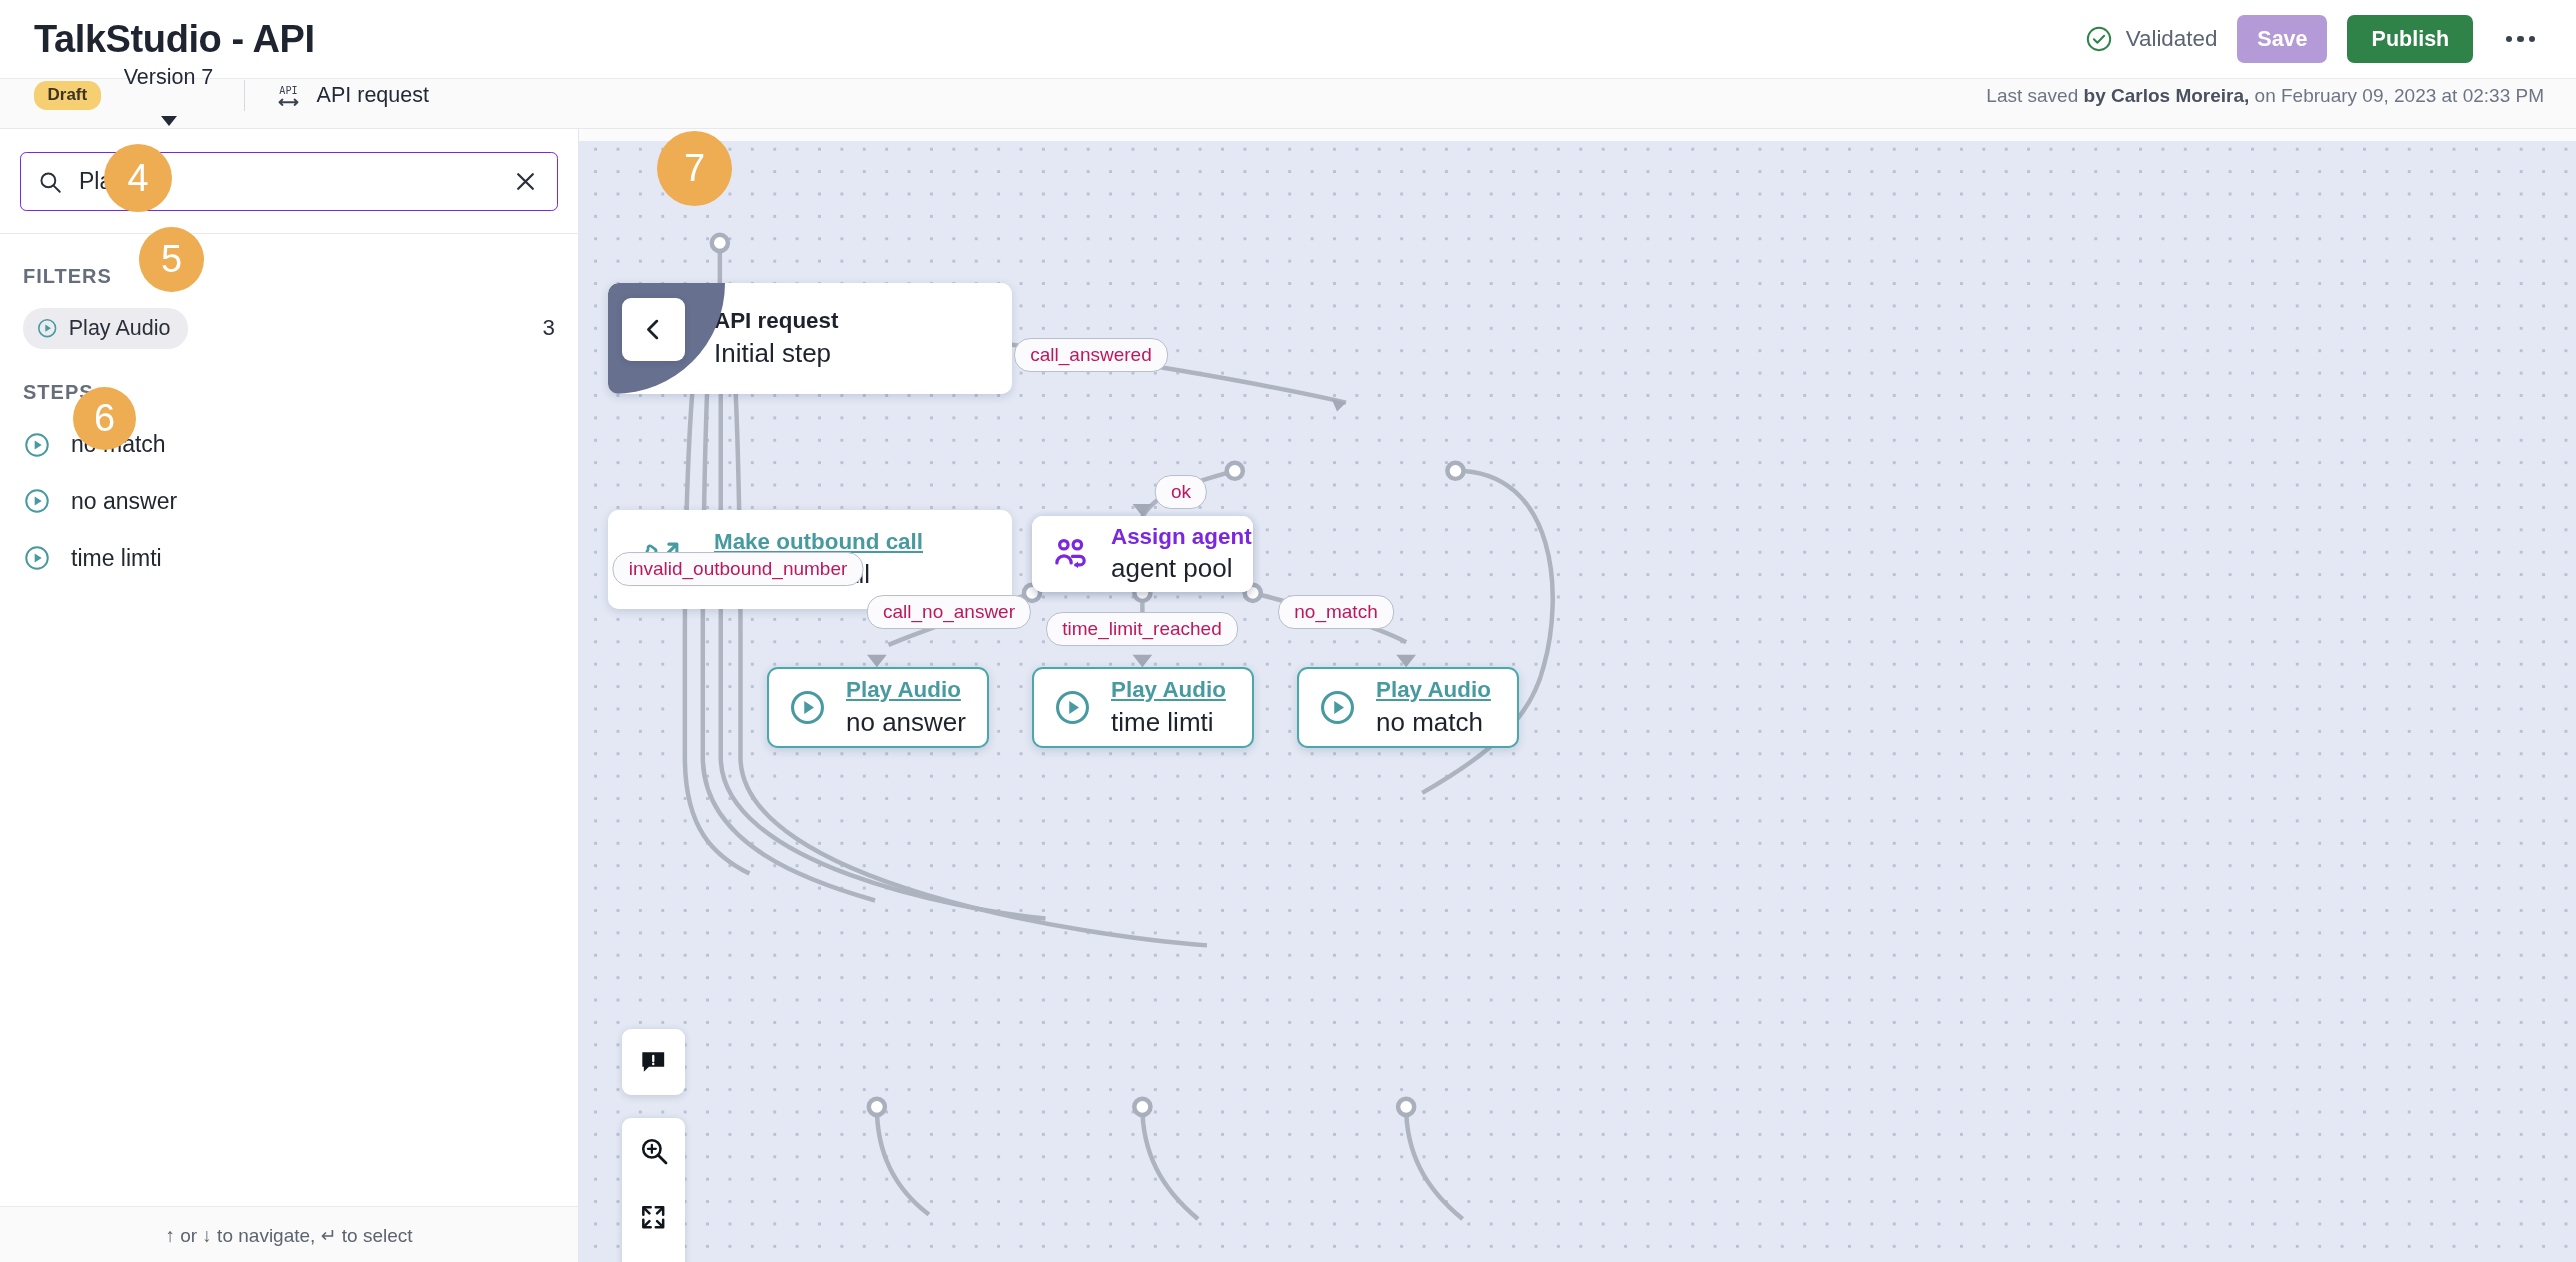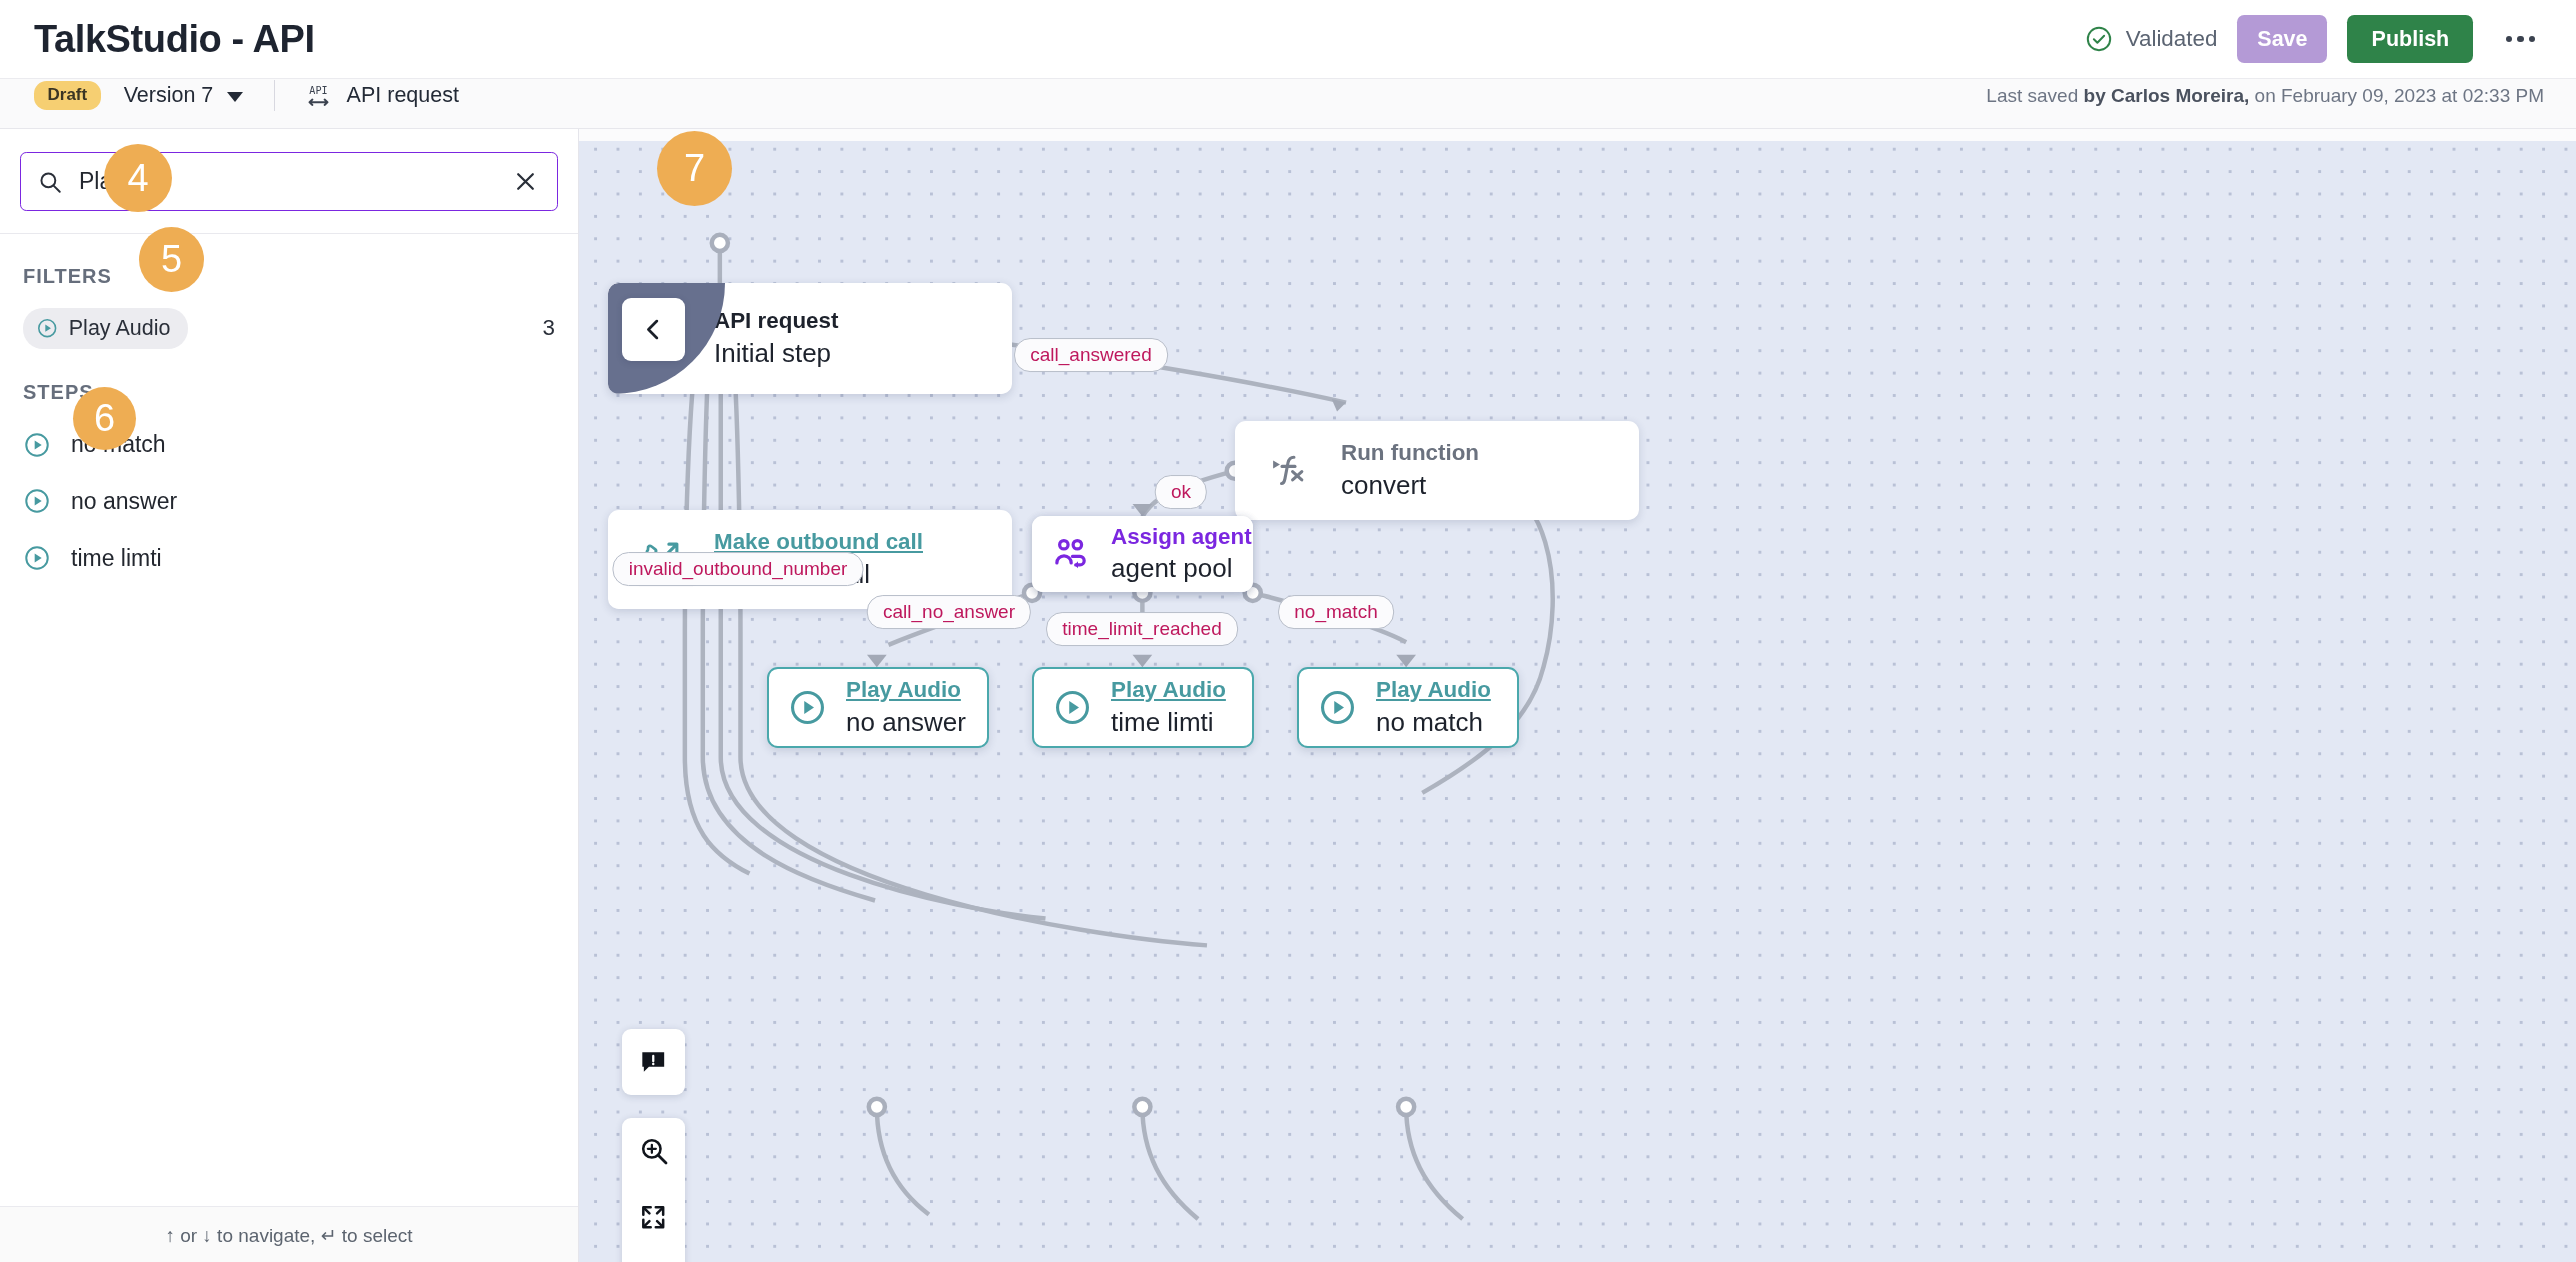"Version 7" .version { flex-direction: none -> column; gap: 14px -> 24px }
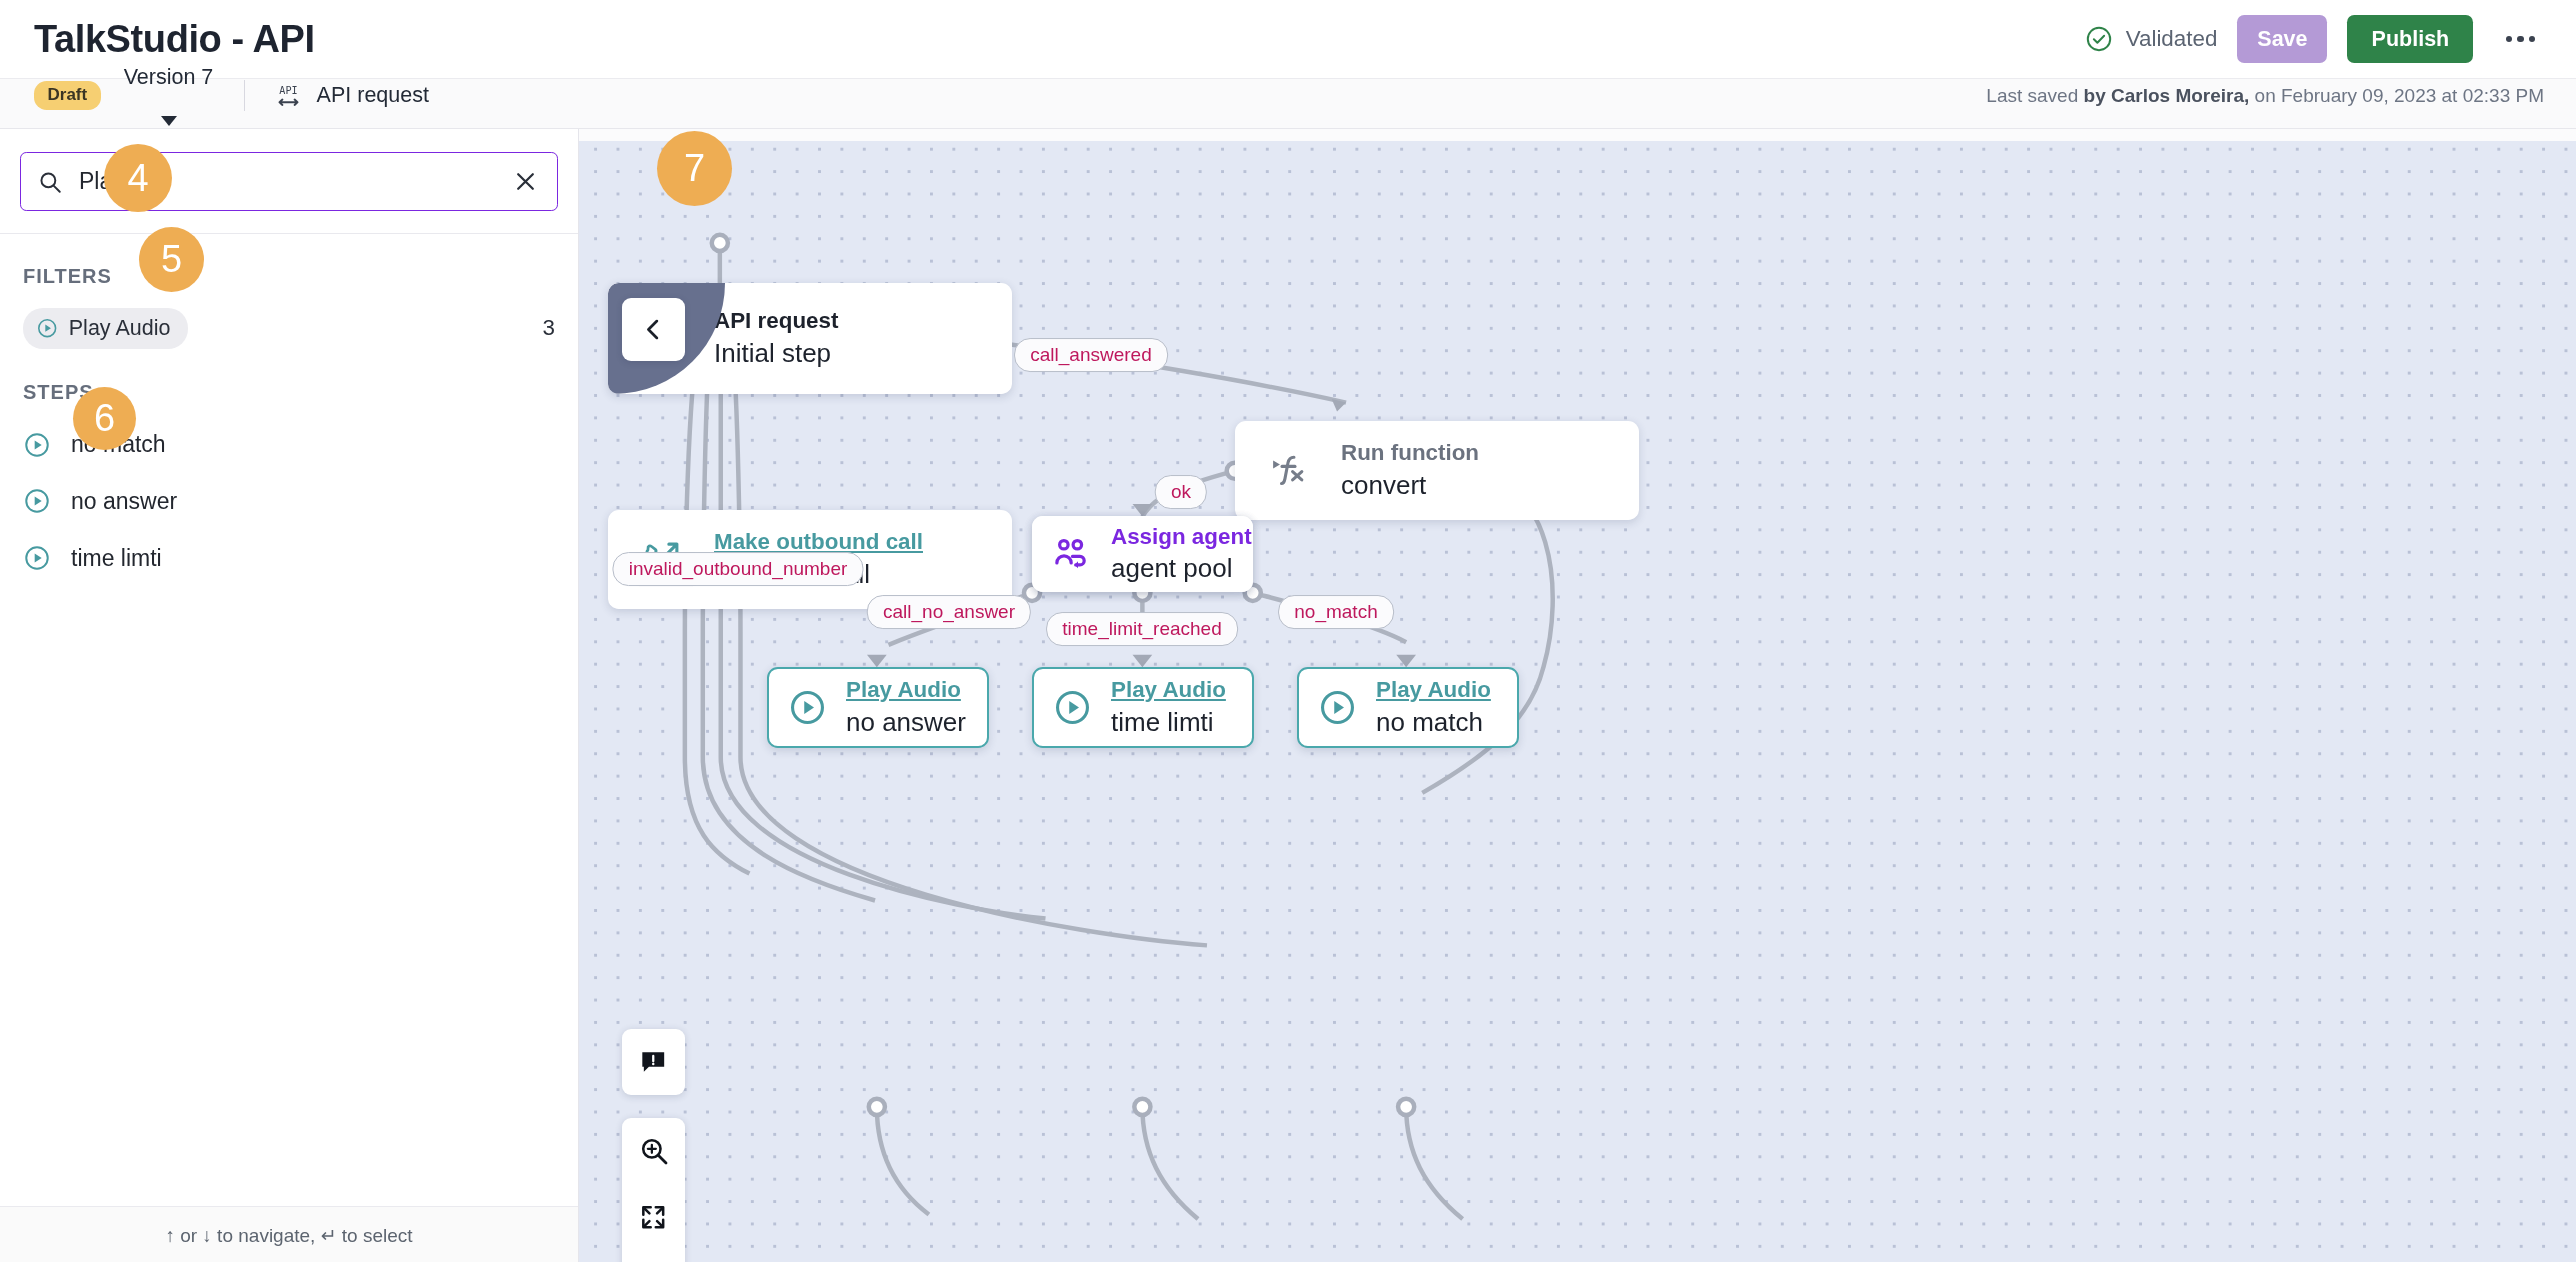"Run function" div.node { html: <div> <div> <svg> <path></path> <path></path> <path></path> <path></path> </svg> </div> <div> <span>Run function</span> <span>convert</span> </div> </div> -> none }
